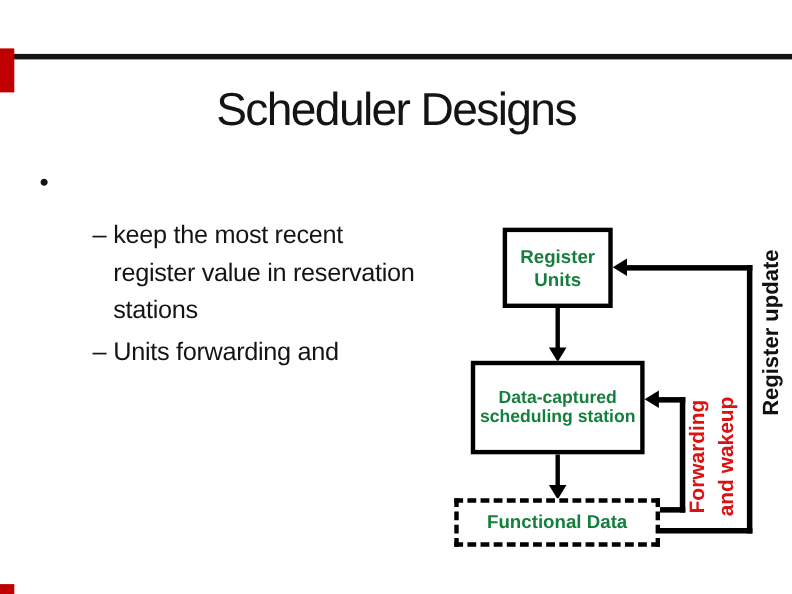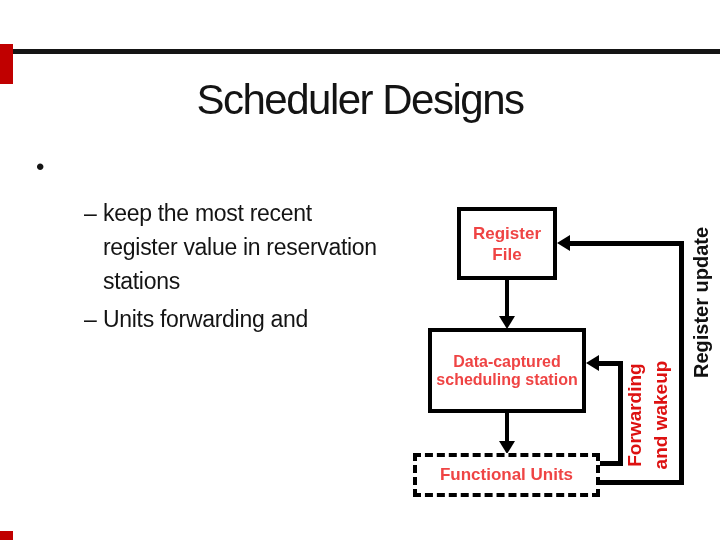"Register" .dbox { color: #ef4444 -> #15803d }
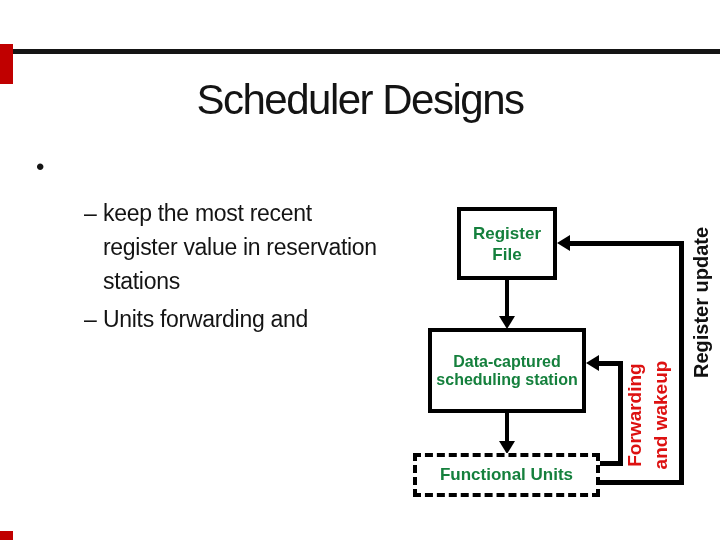"File" span.line { text: File -> Units }
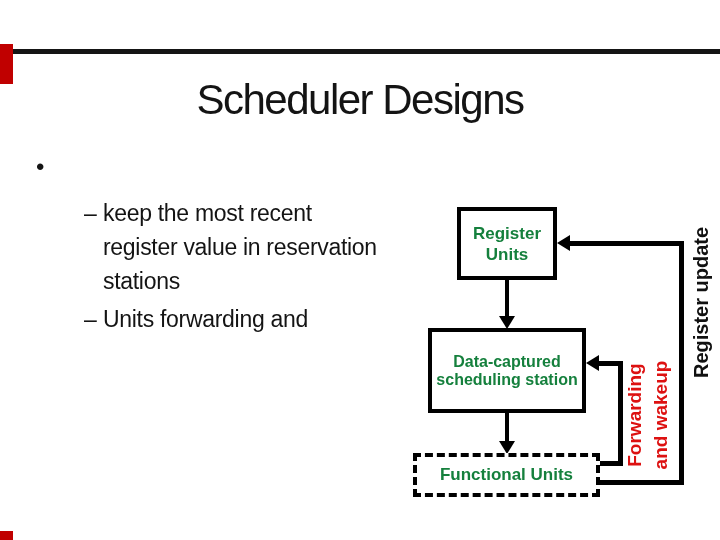"Functional Units" span.line { text: Units -> Data }
